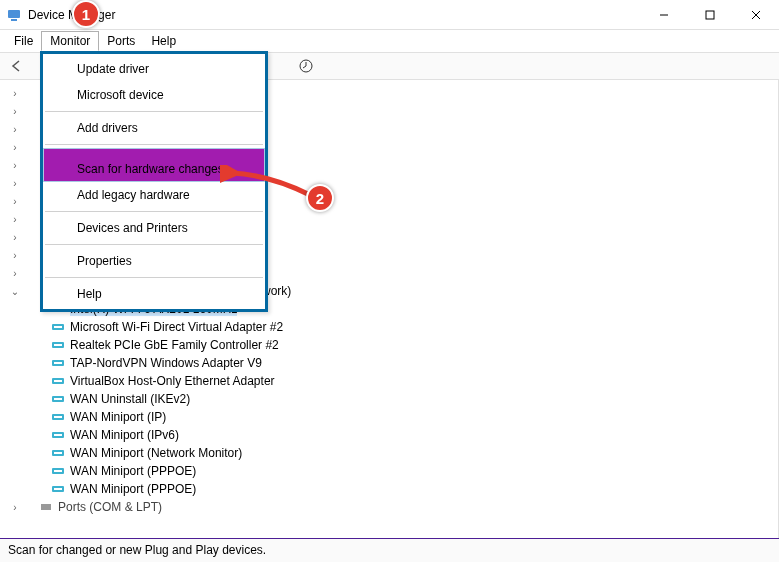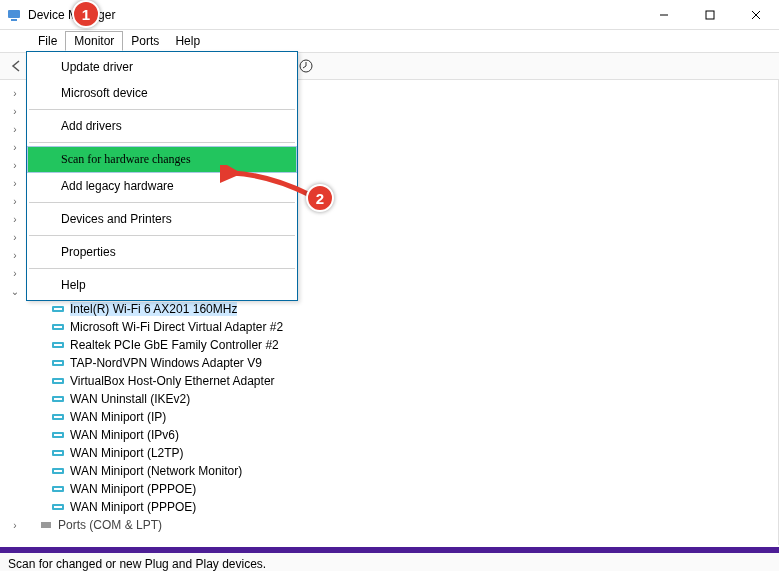"File" .menubar { margin-left: 24px -> none }
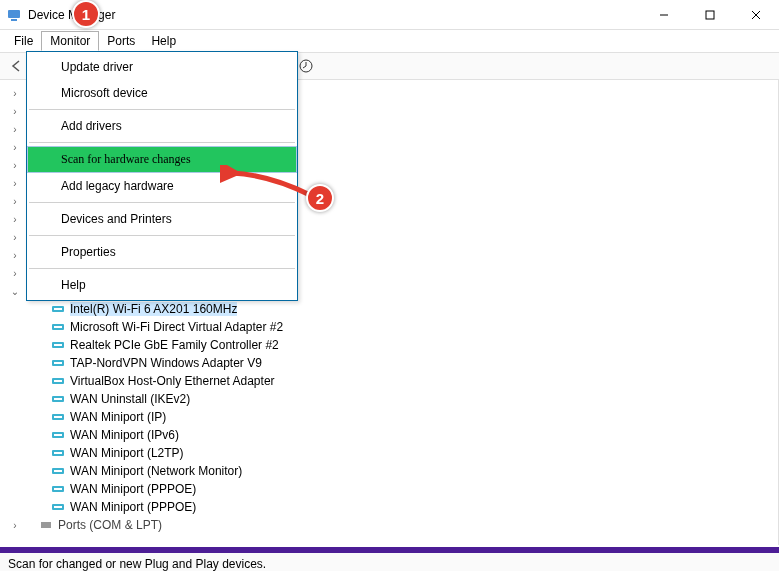"Update driver" .dropdown { border: 1px solid #0369a1 -> 3px solid #0369a1; left: 26px -> 40px; width: 272px -> 228px }
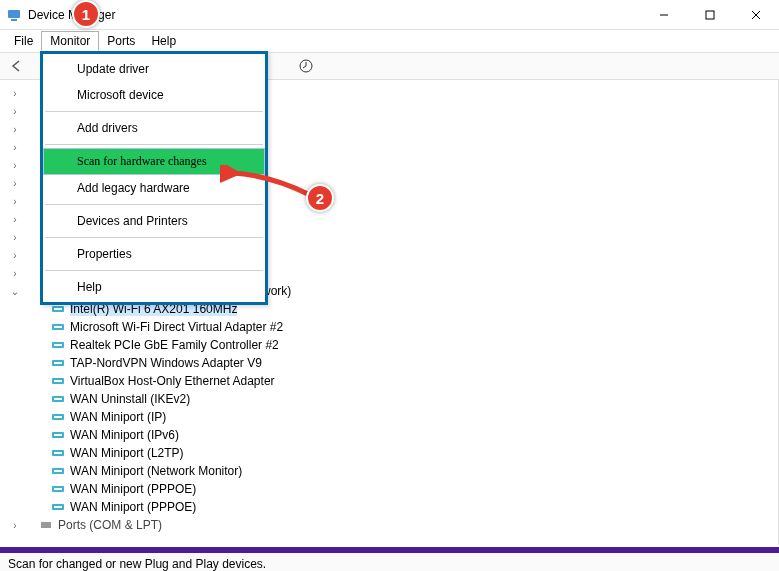"Scan for hardware changes" .dditem.hover { background: #22c55e -> #a21caf; font-family: Liberation Serif, serif -> none; padding: 5px 9px 5px 33px -> 13px 9px 5px 33px }
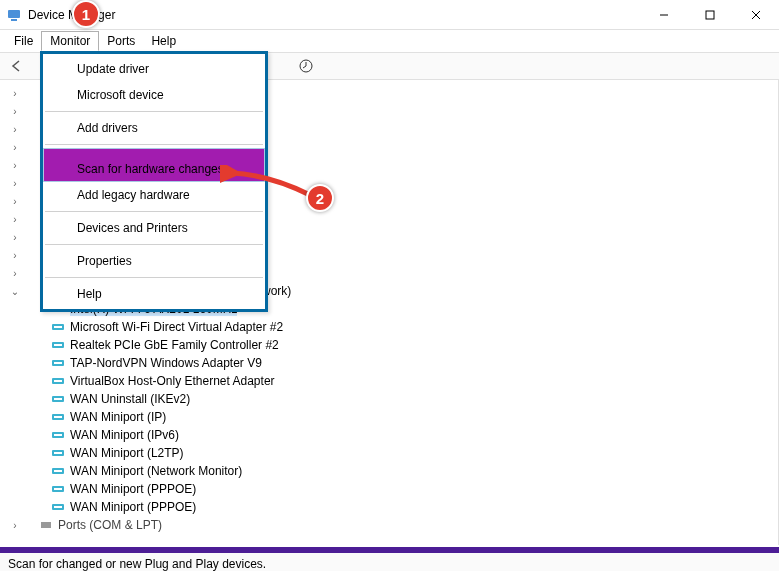"WAN Miniport (L2TP)" div.treerow { html: <div> <span></span> <span> <svg> <rect></rect> <rect></rect> </svg> </span> <span>WAN Miniport (L2TP)</span> </div> -> none }
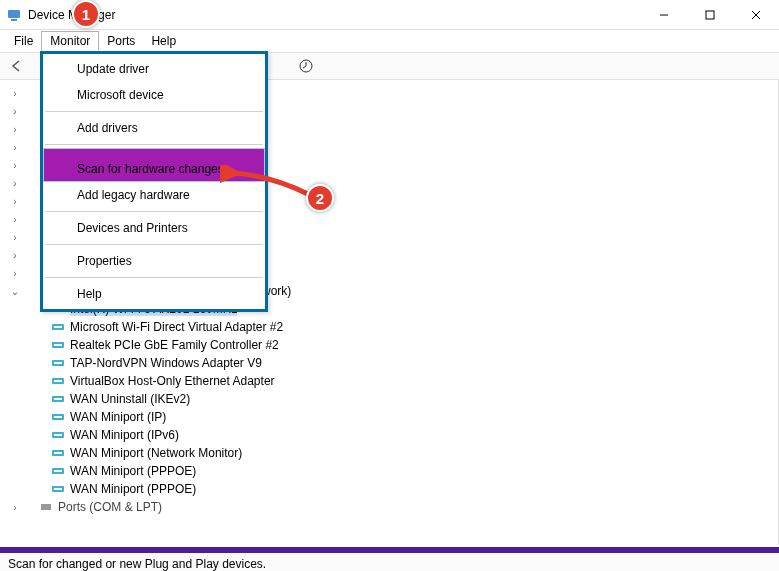"Scan for changed or new" .status { border-top: 6px solid #4c1d95 -> 1px solid #4c1d95; bottom: 0 -> 9px }
